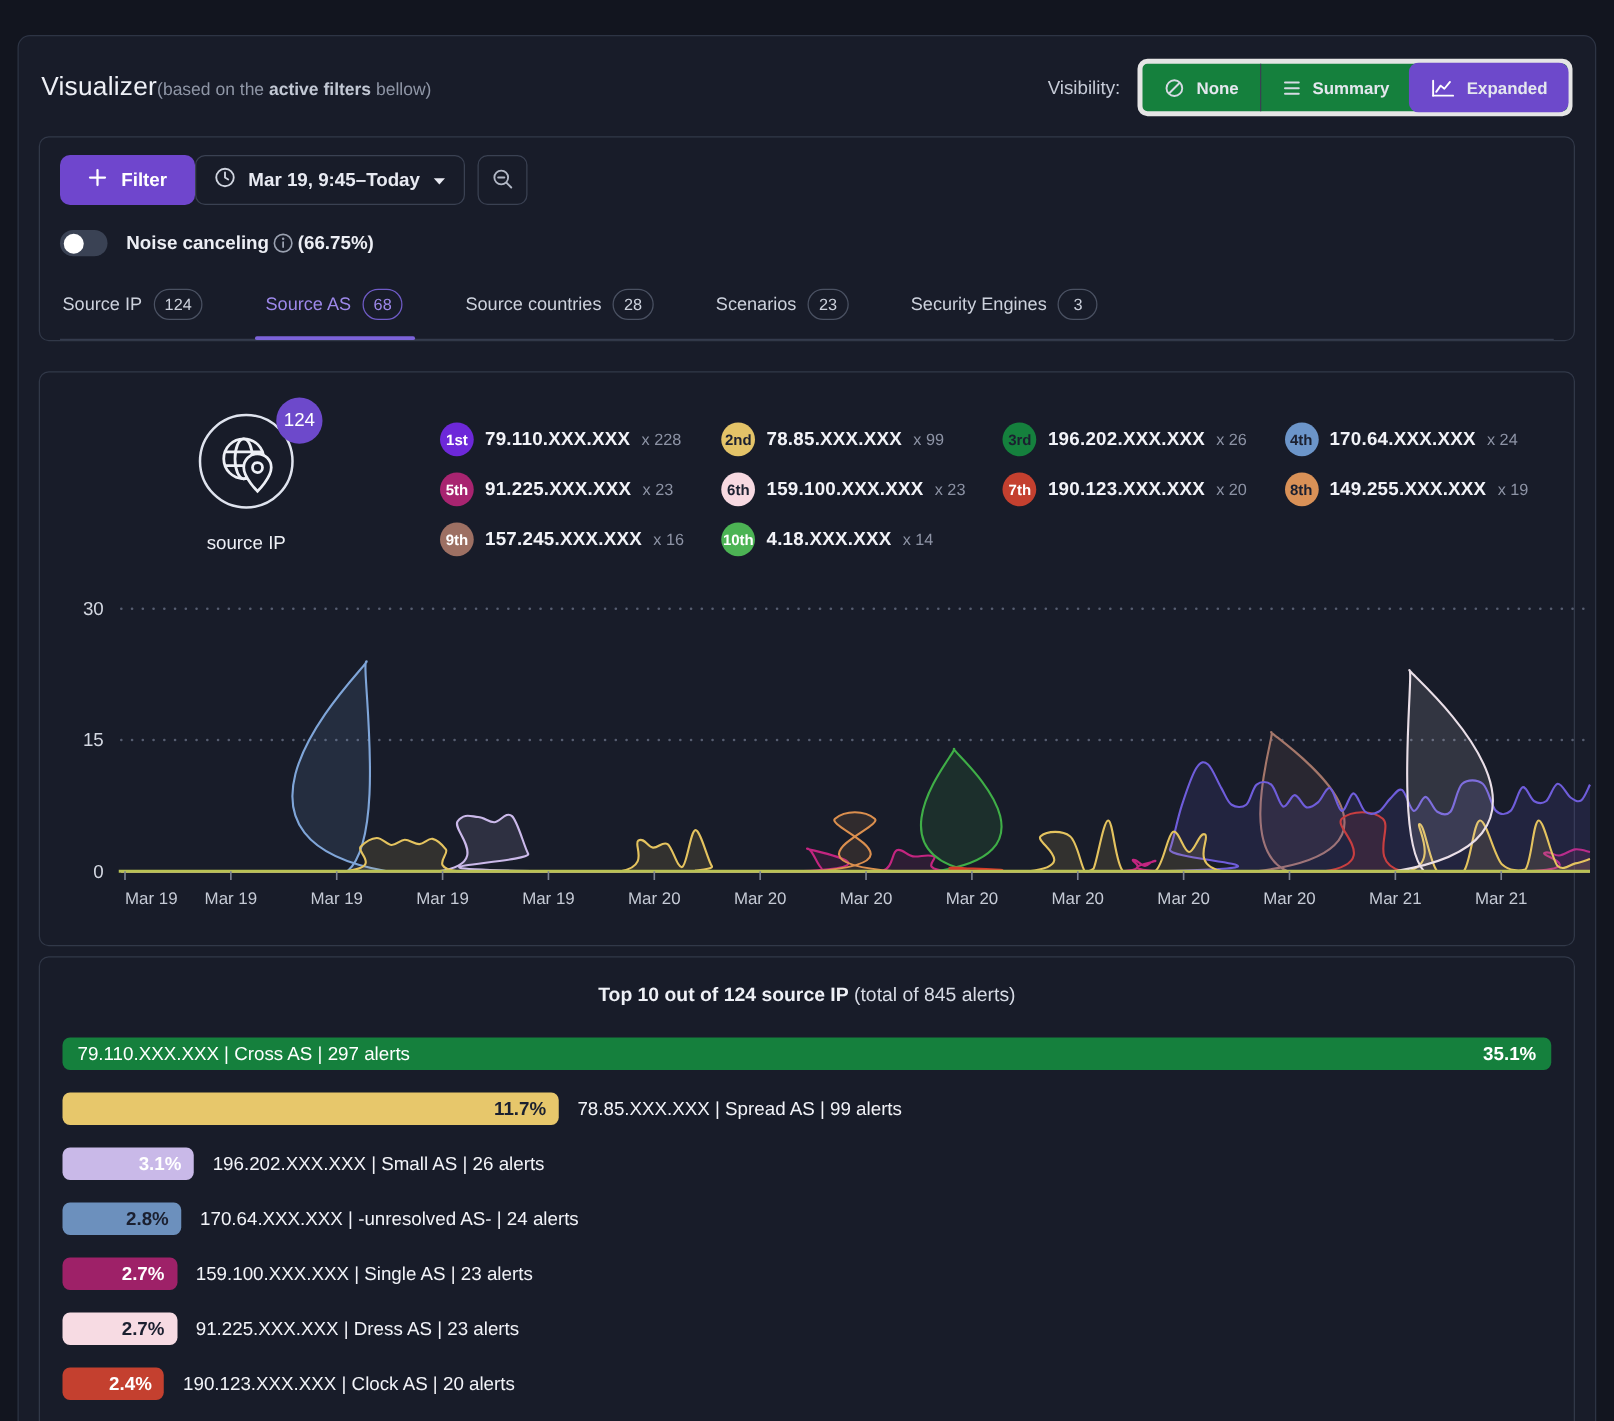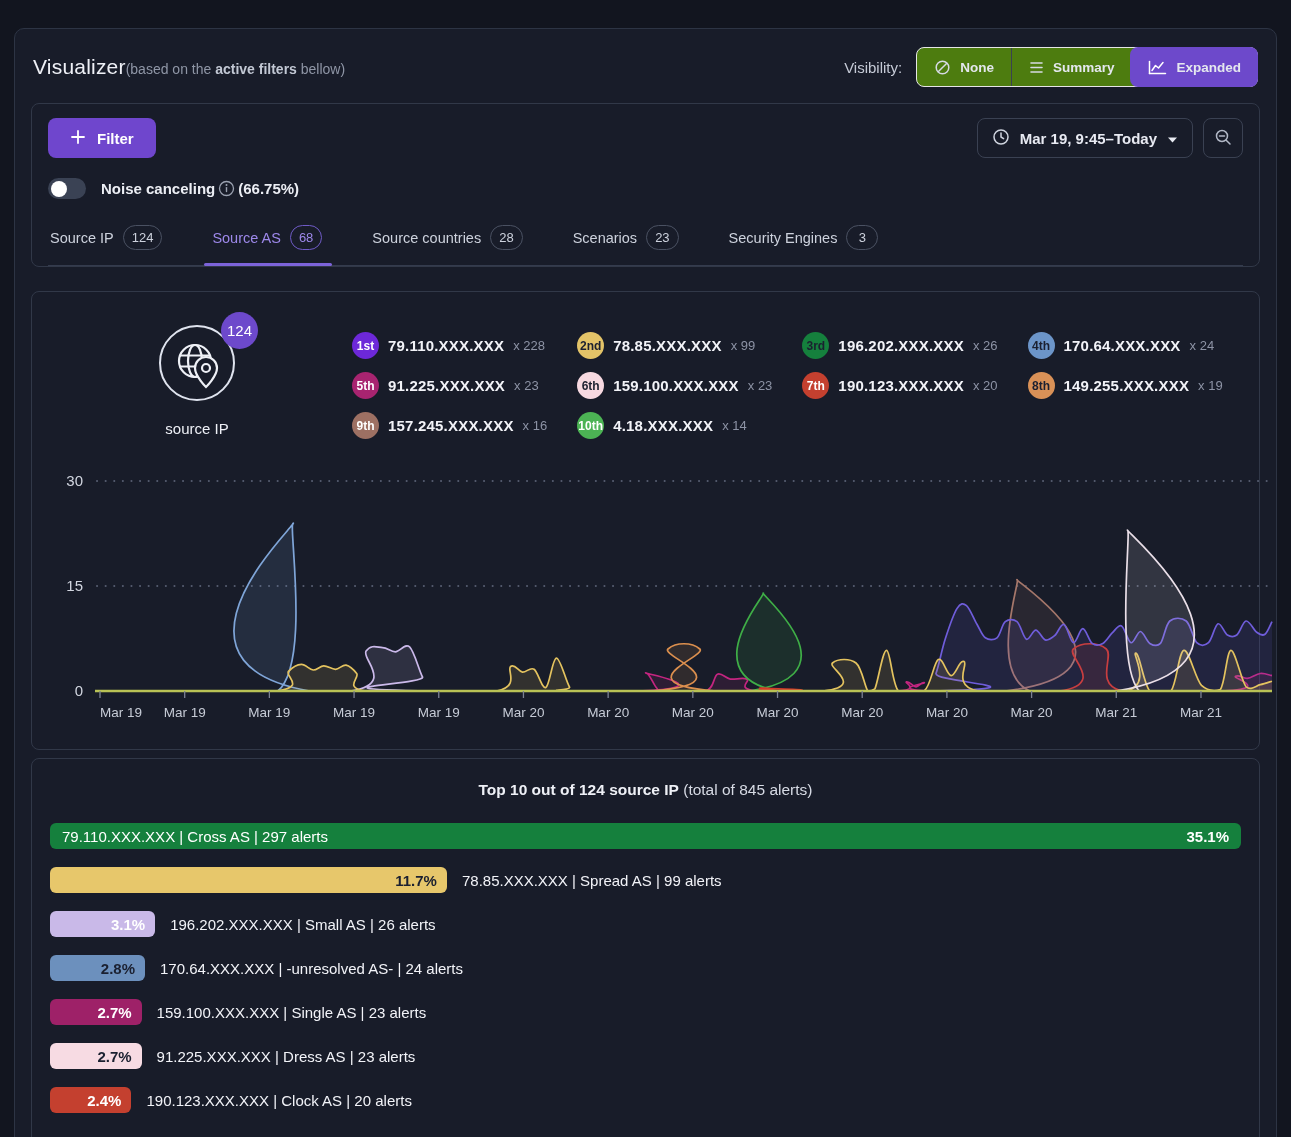"None" .seg { background: #4d7c0f -> #15803d; border: 1px solid #e5e5e5 -> 4px solid #e5e5e5 }
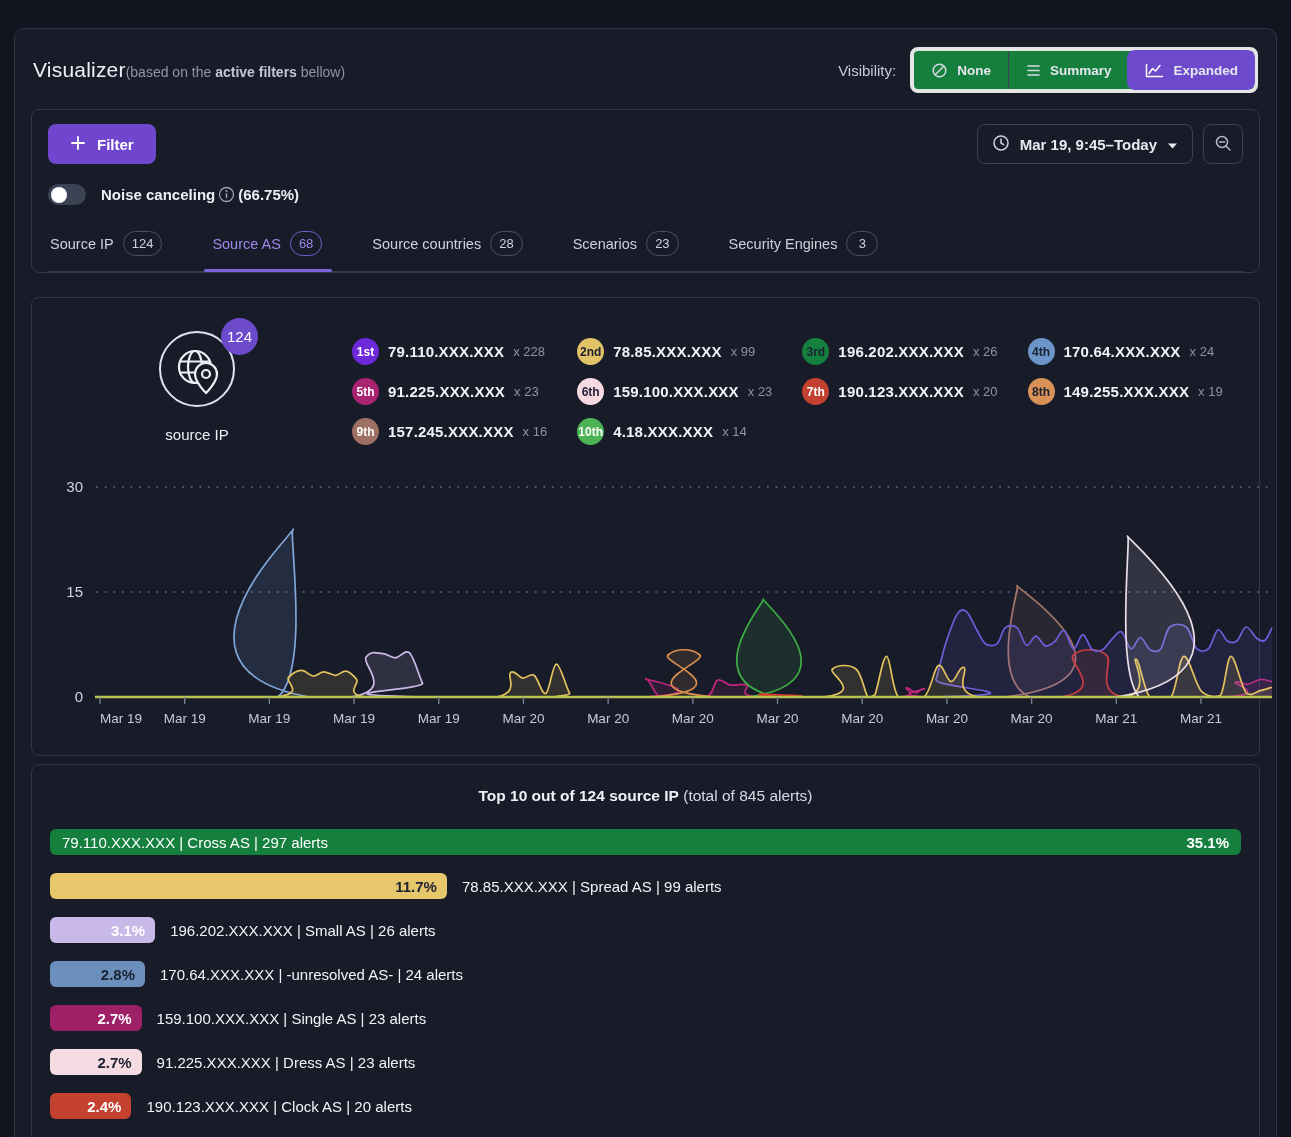"Filter" .frow { justify-content: space-between -> flex-start }
